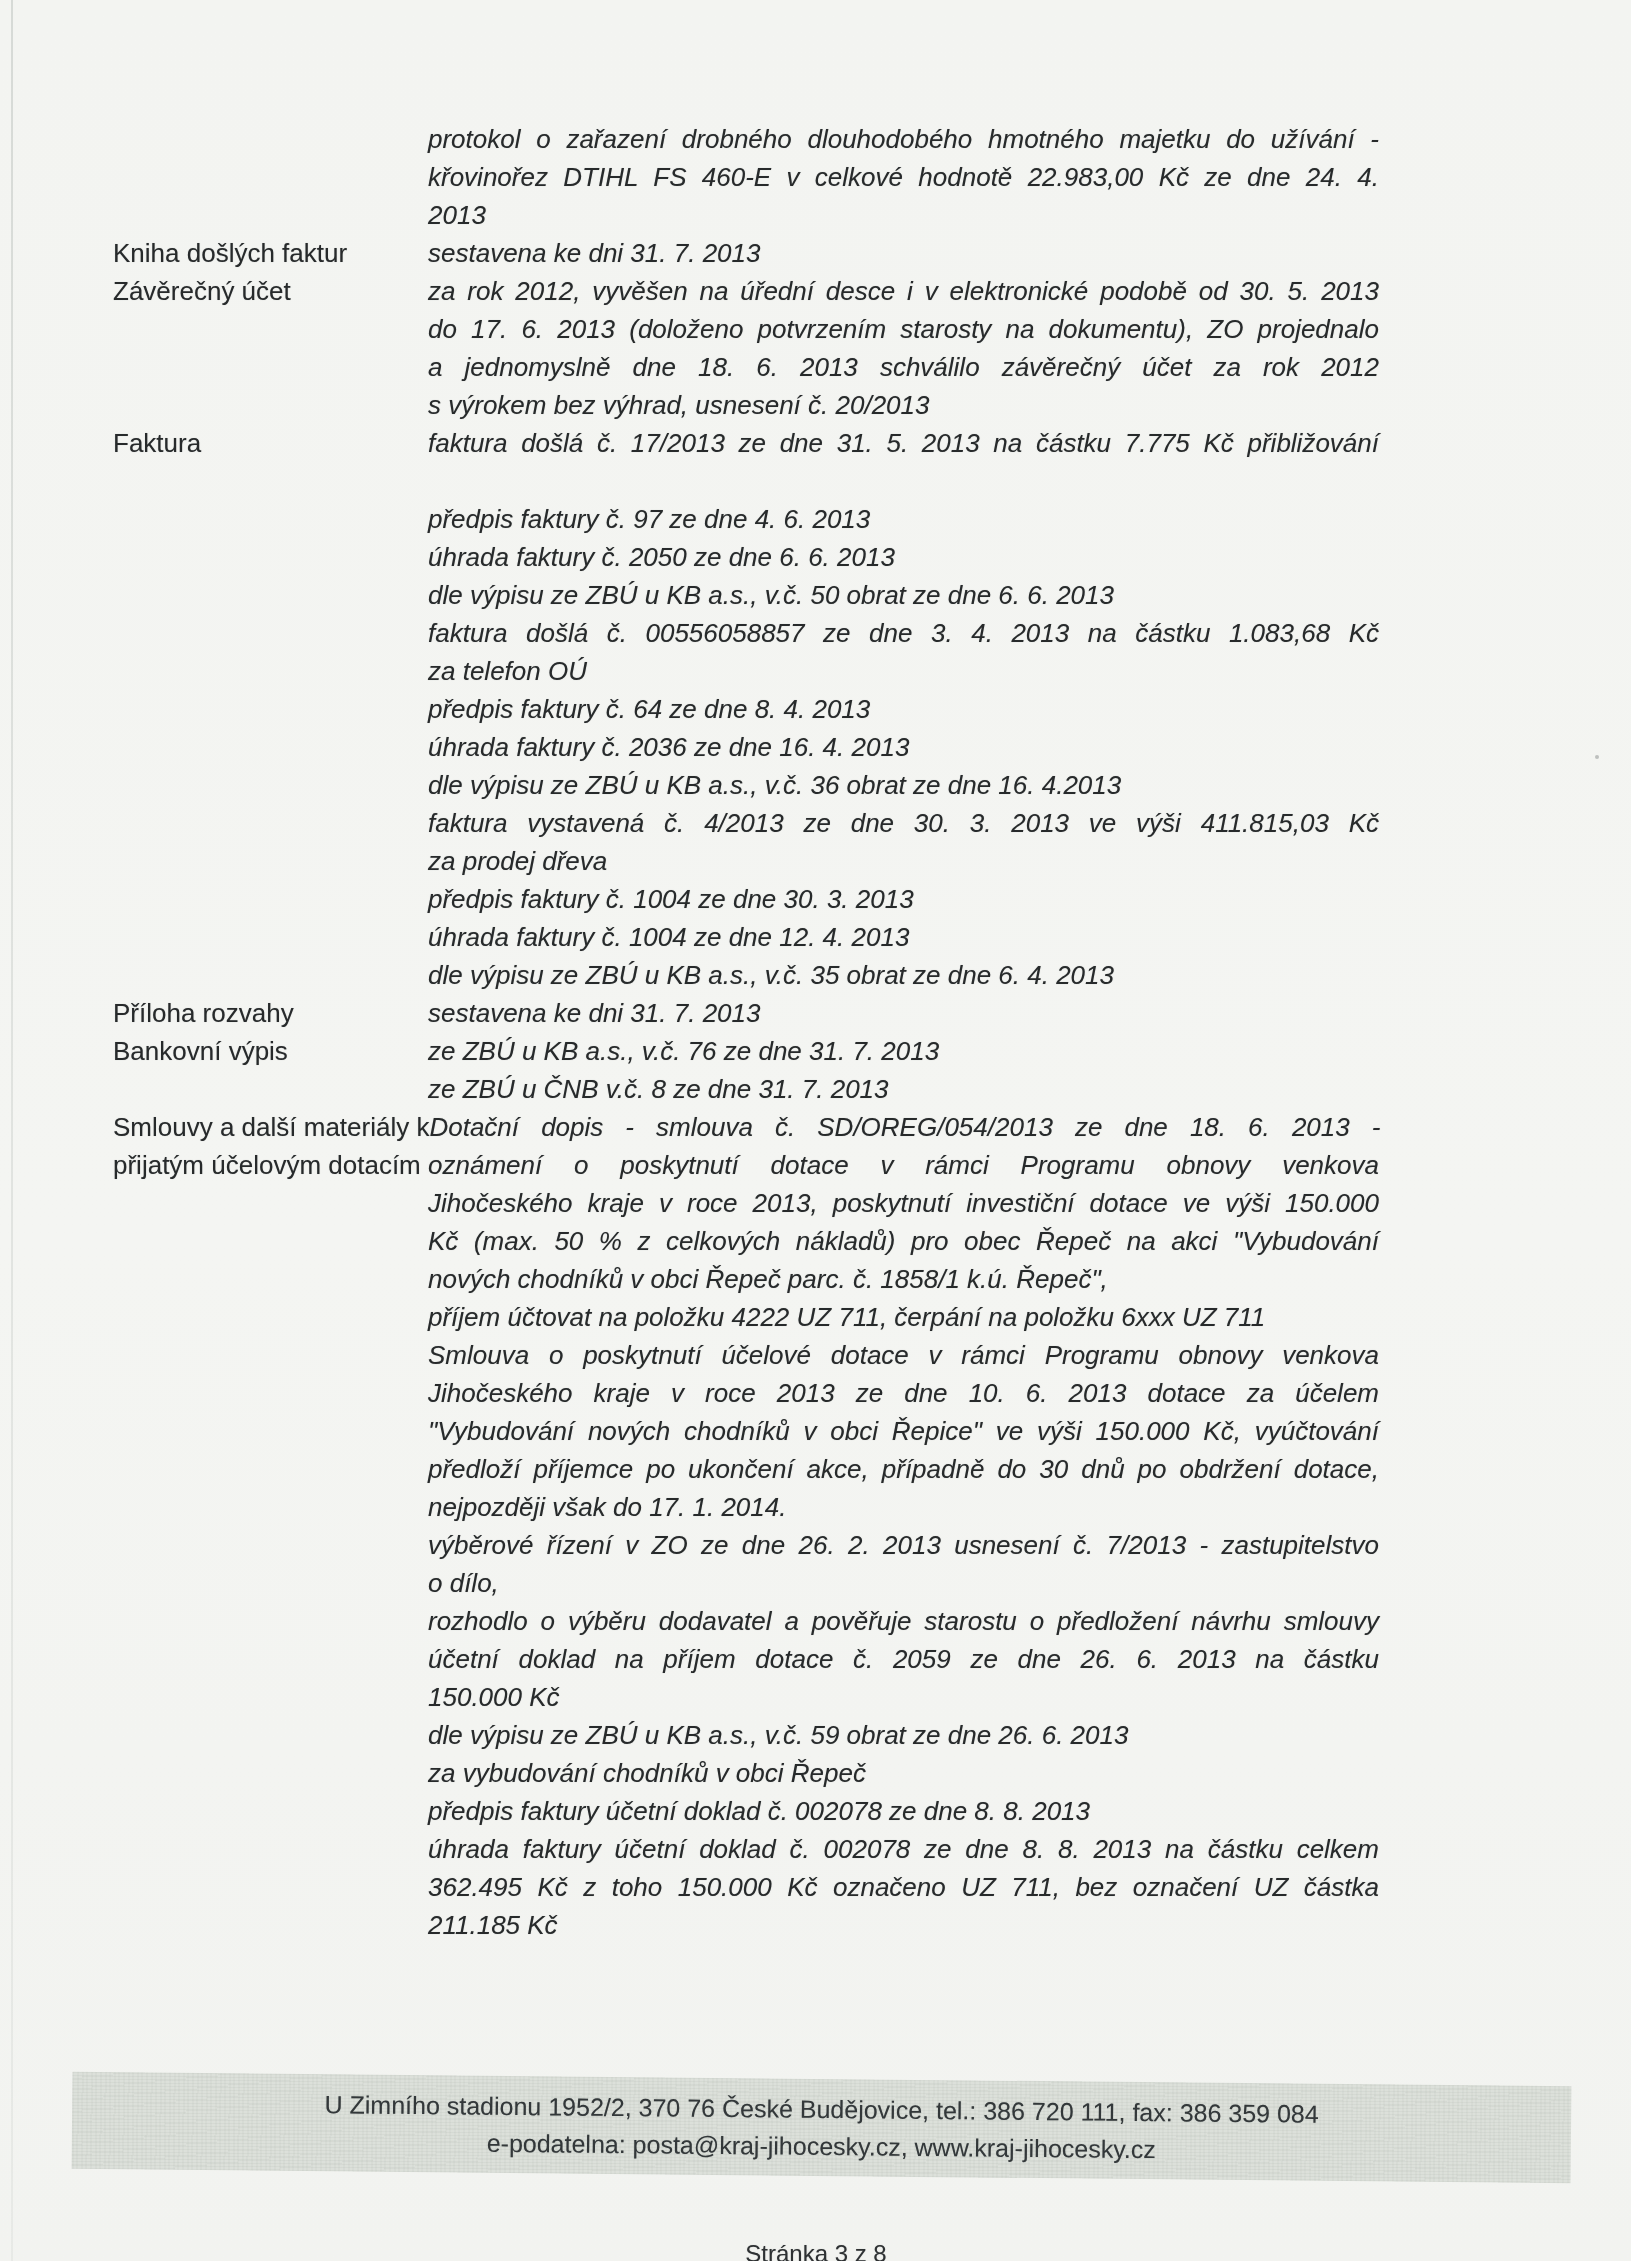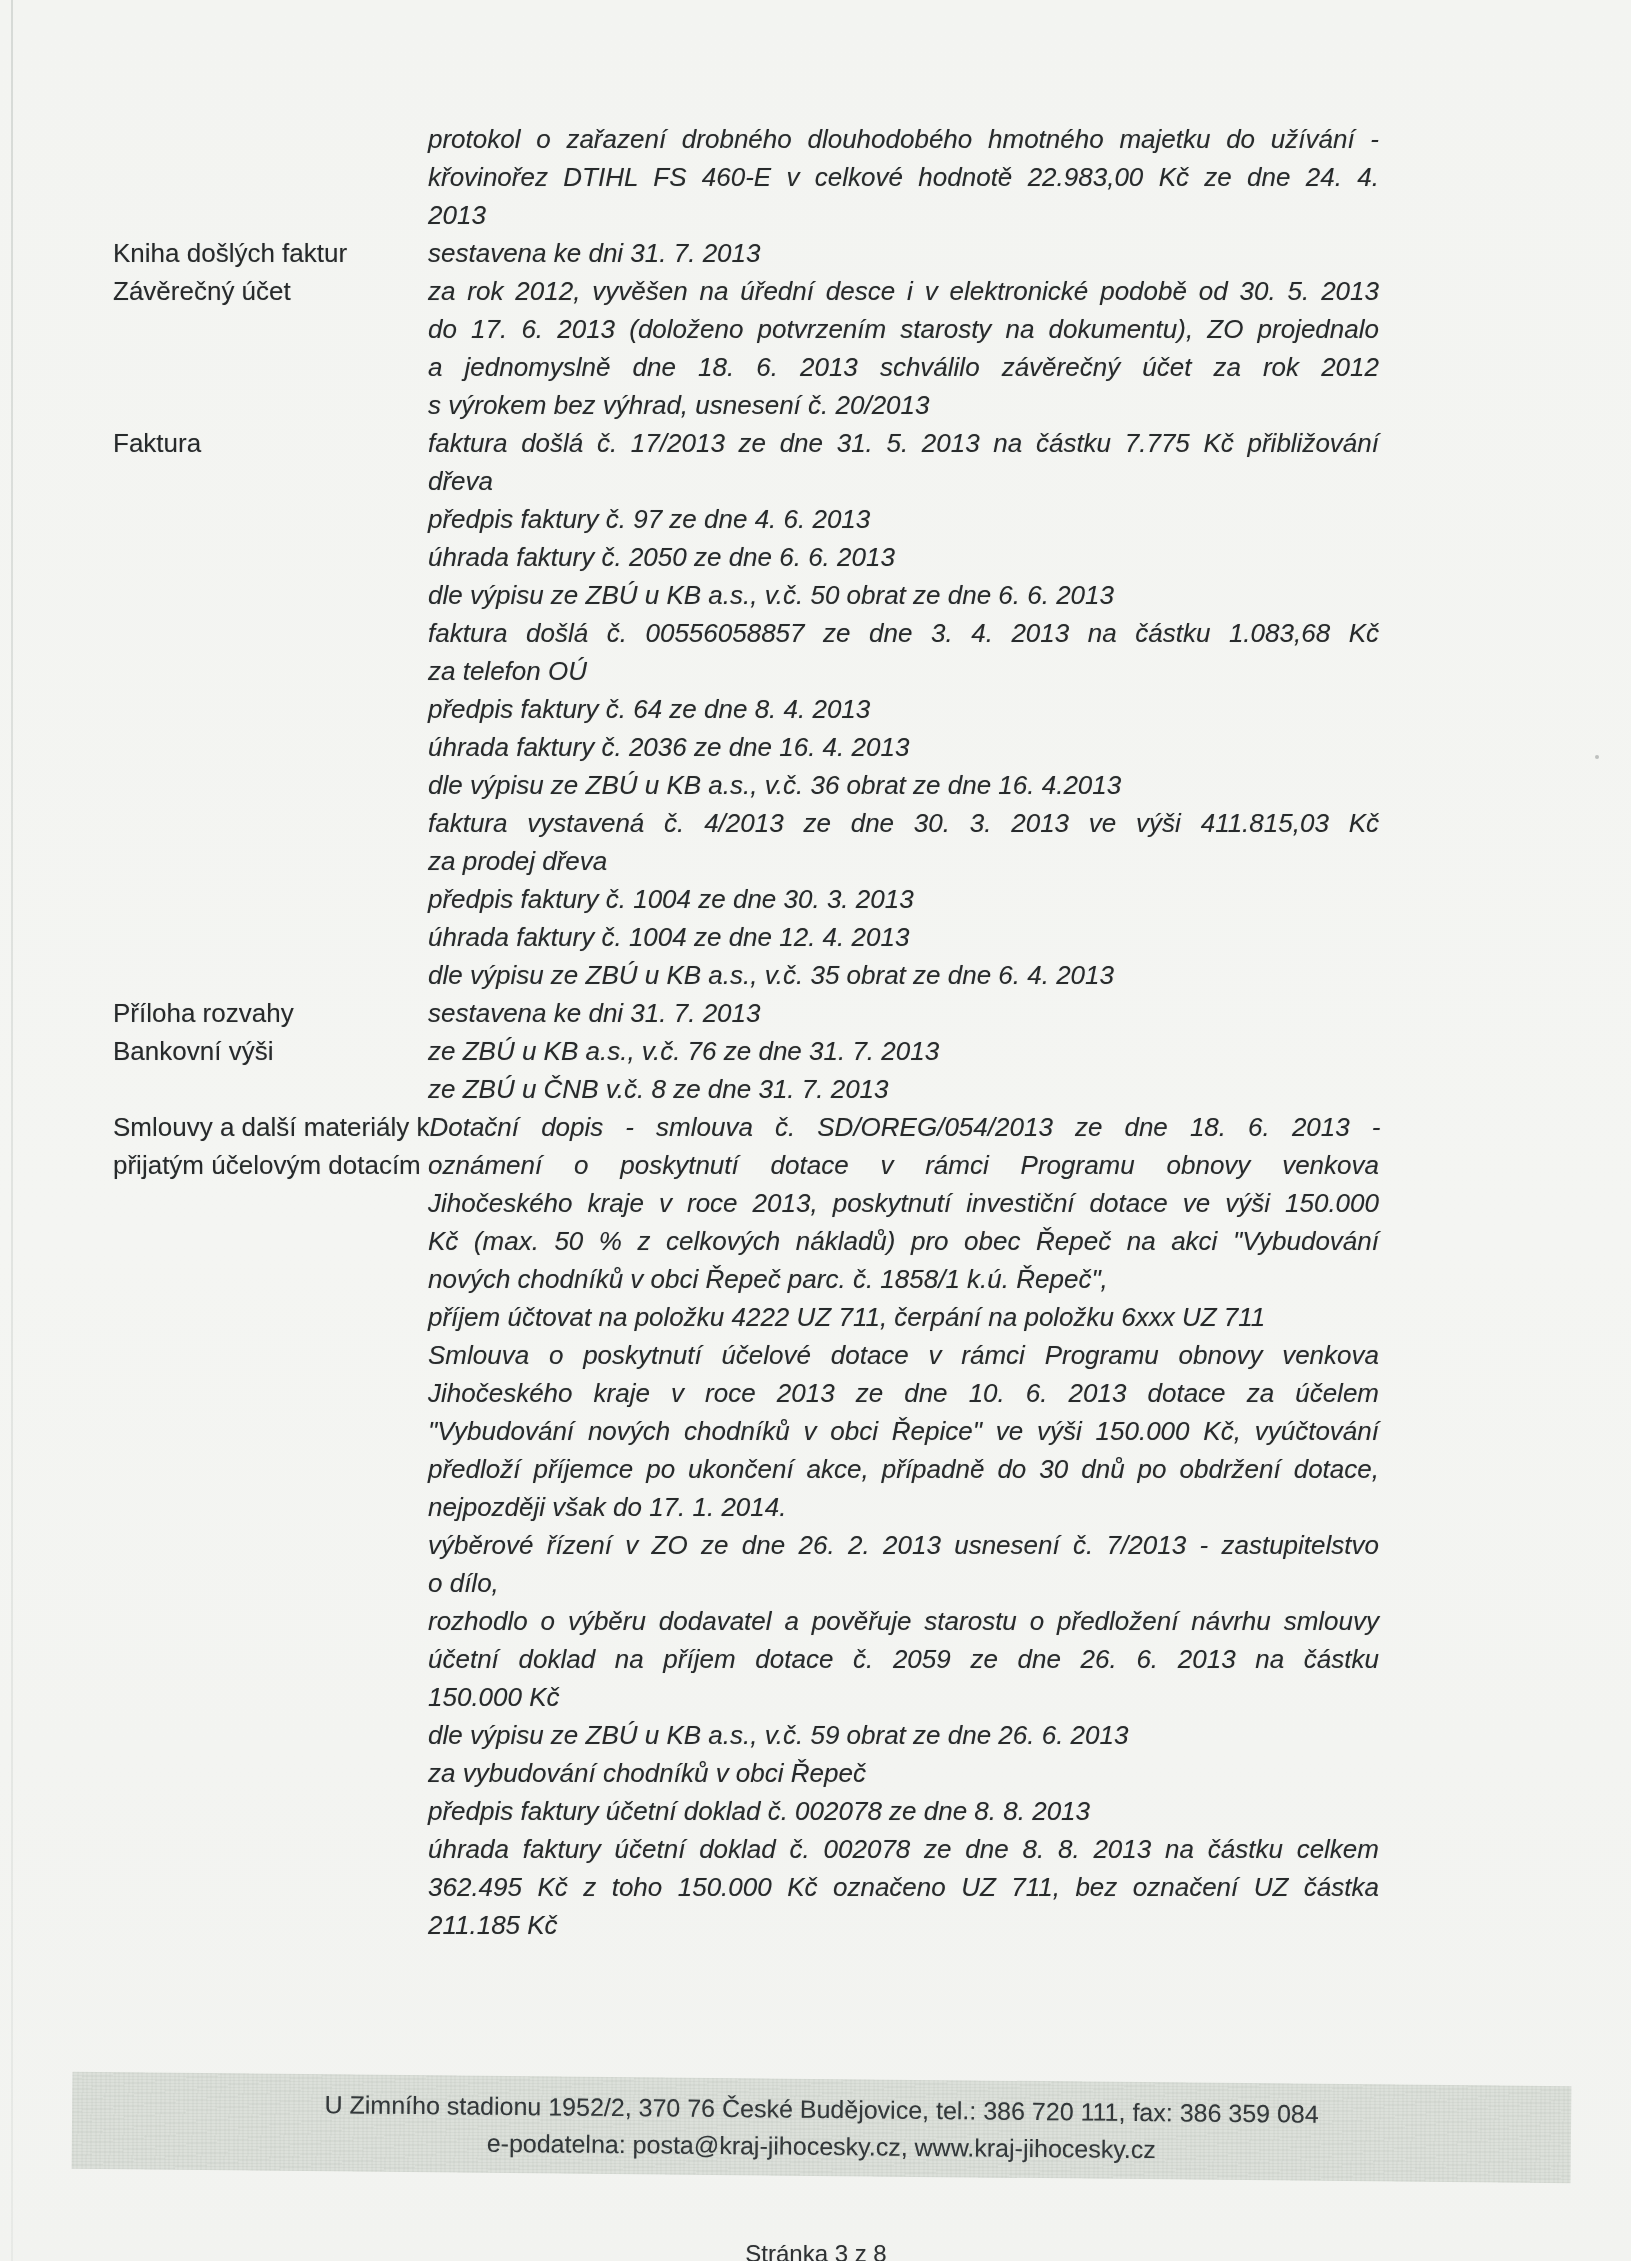"dřeva" div.txt { html: <div>dřeva</div> -> none }
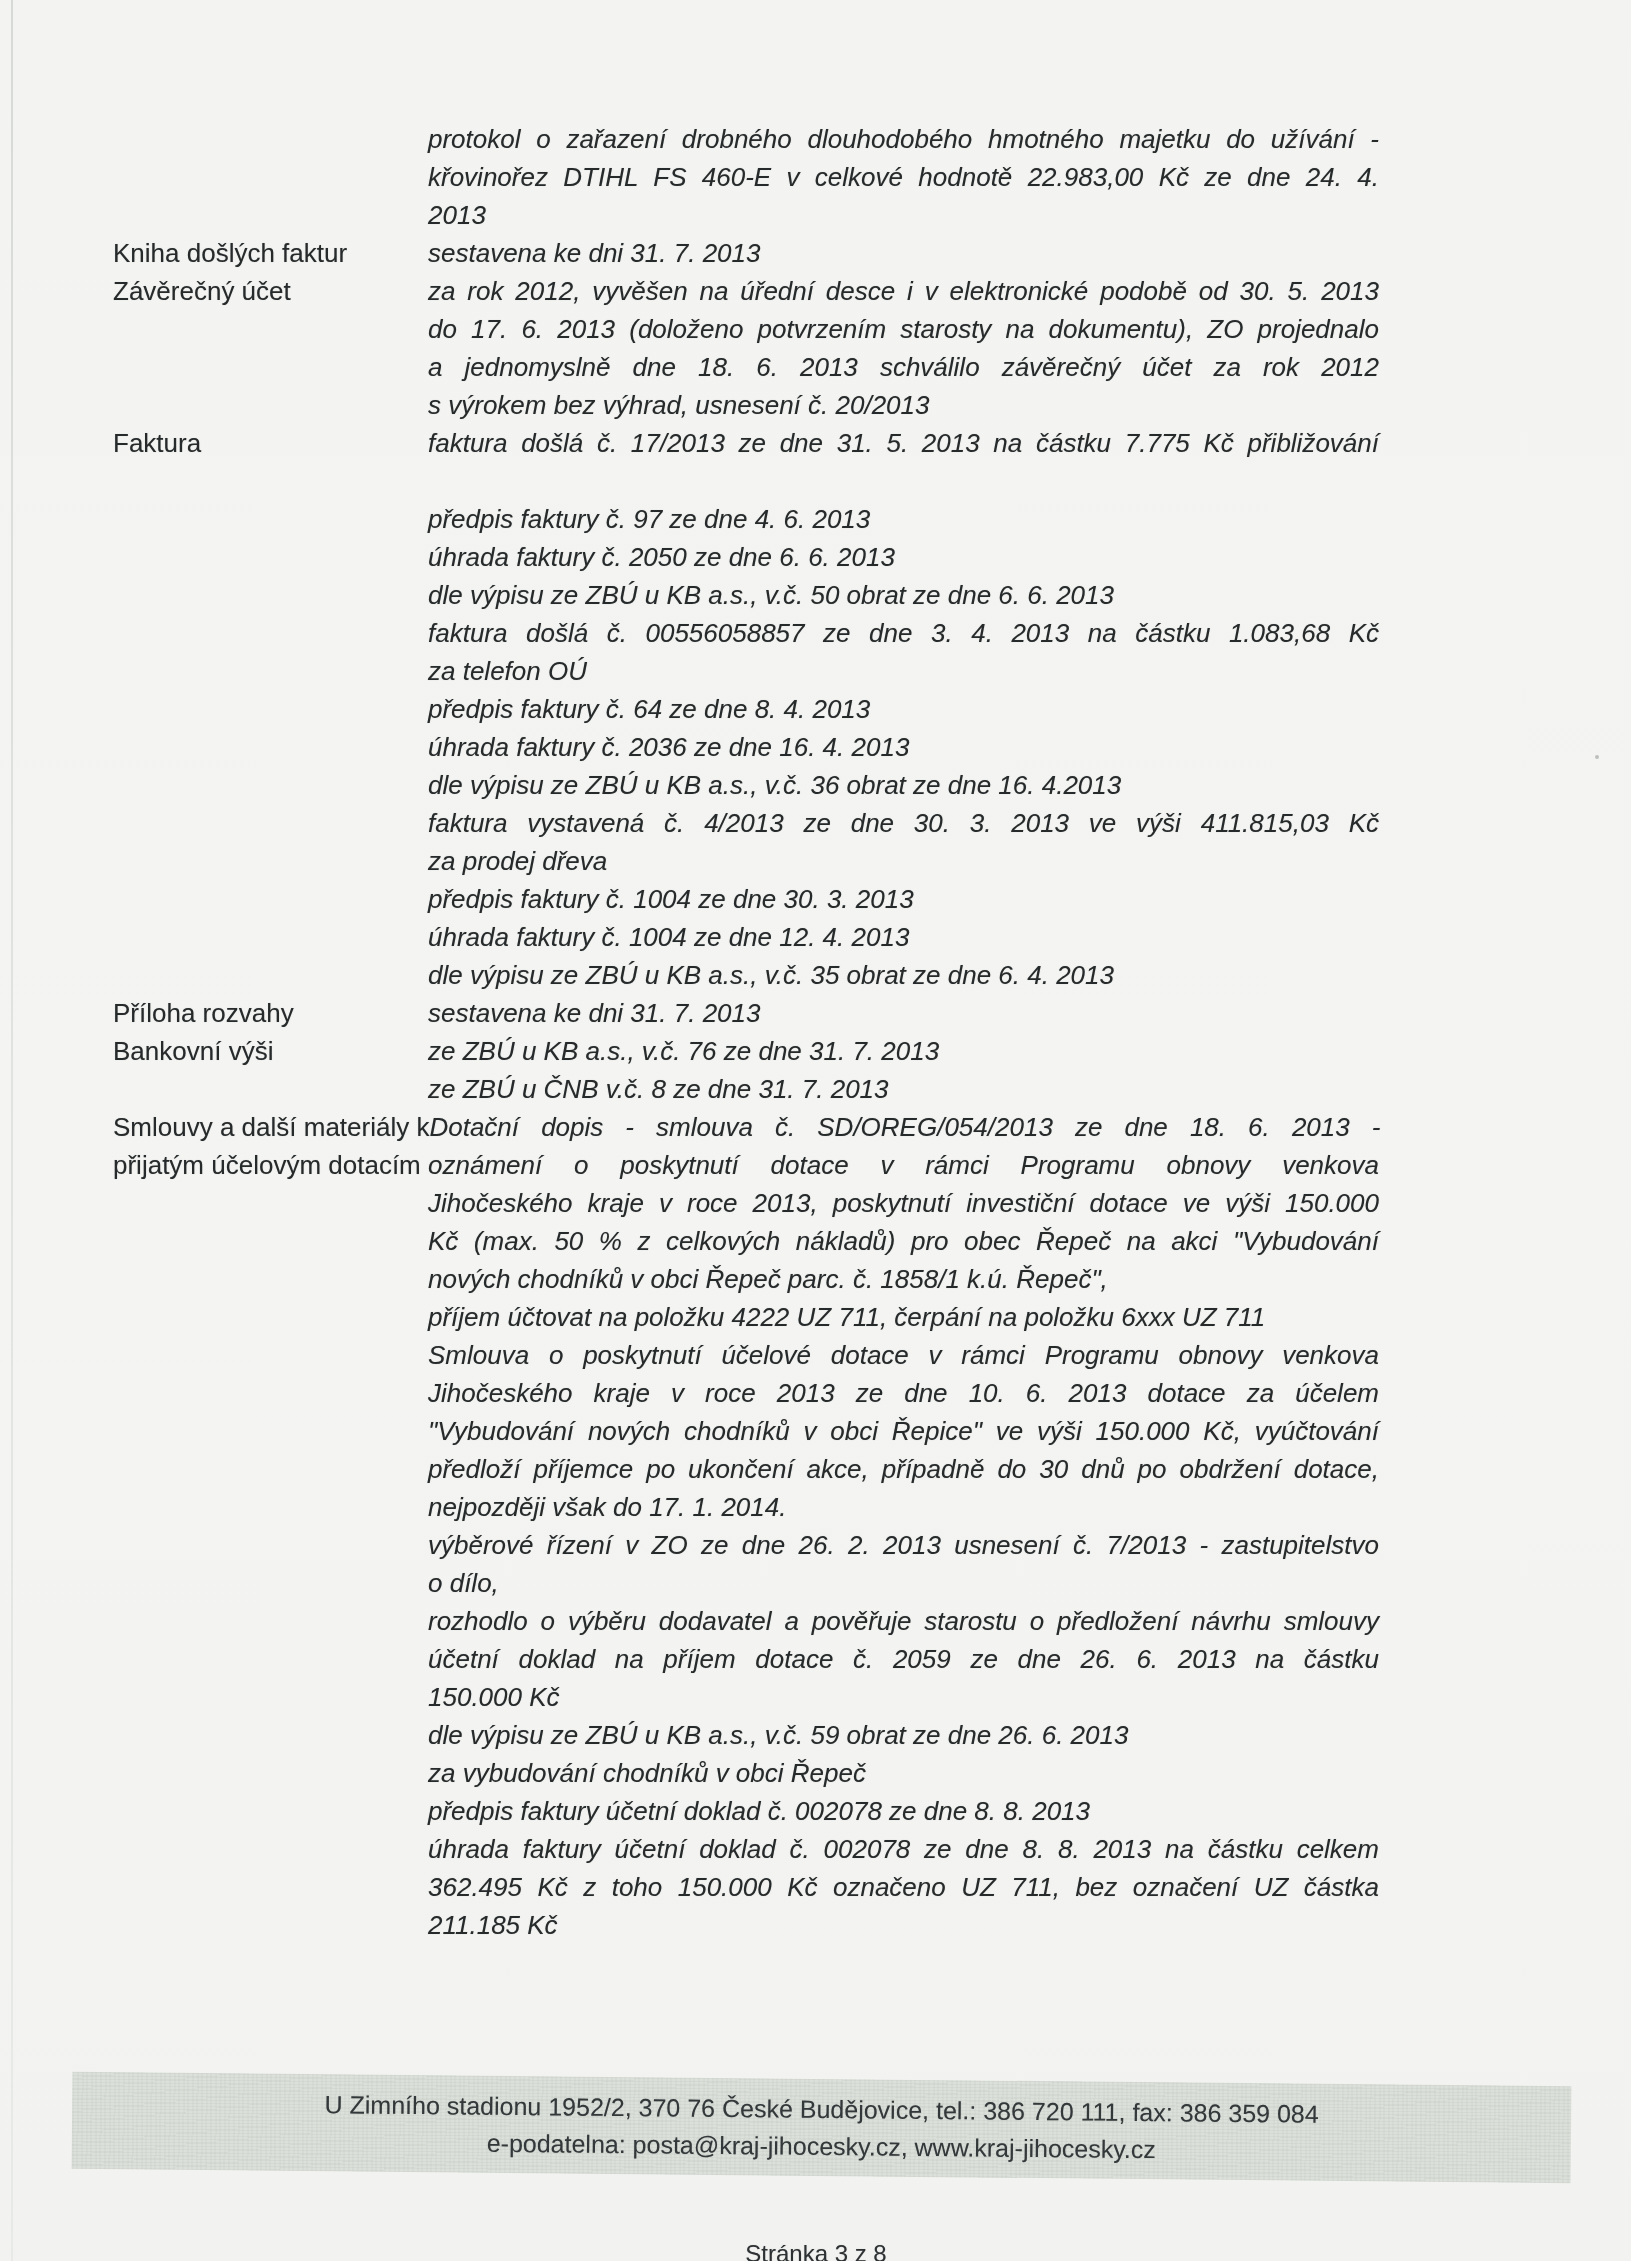"Bankovní výši" div.lbl { text: výši -> výpis }
